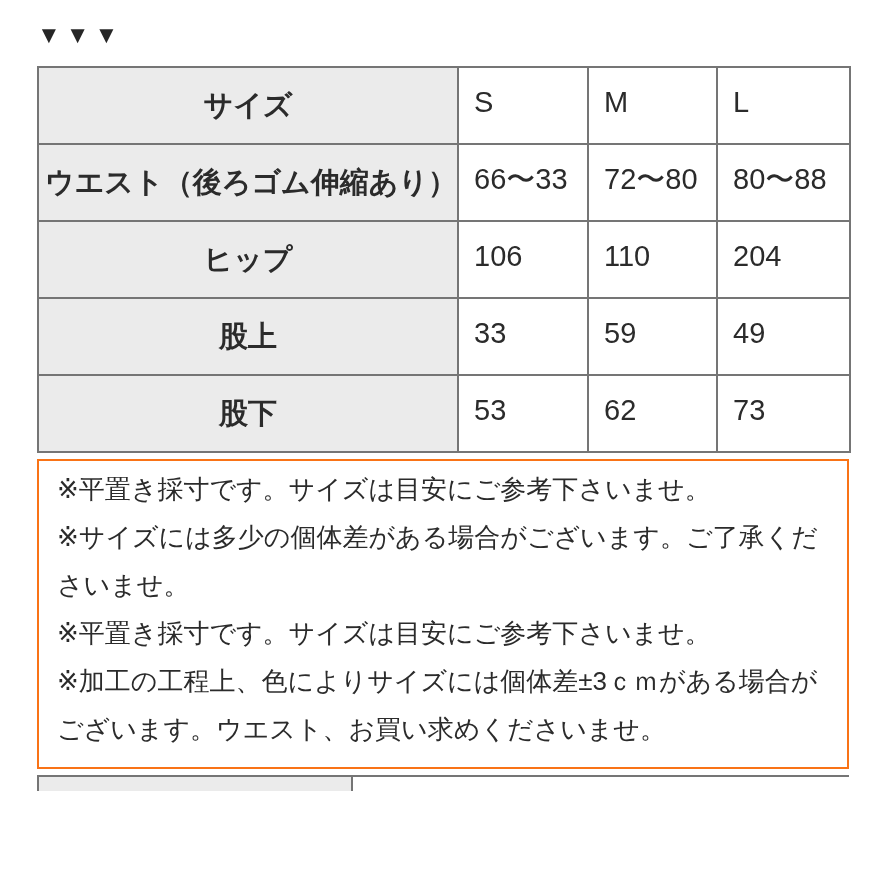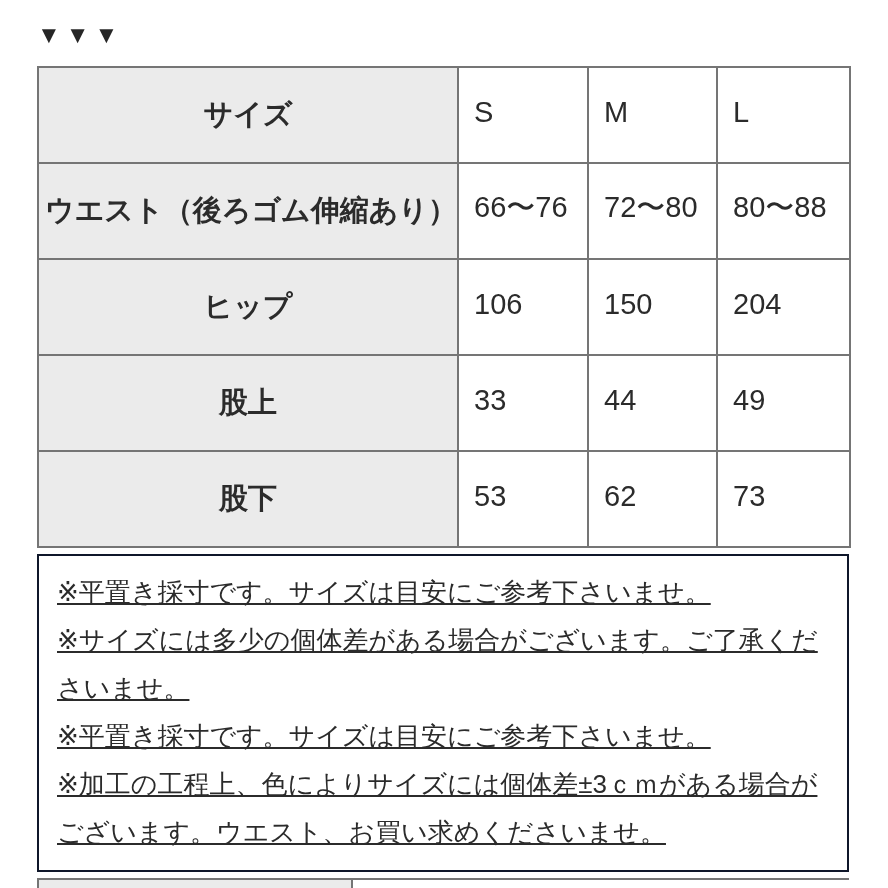"サイズ" table.size-table th, table.size-table td { height: 96px -> 77px }
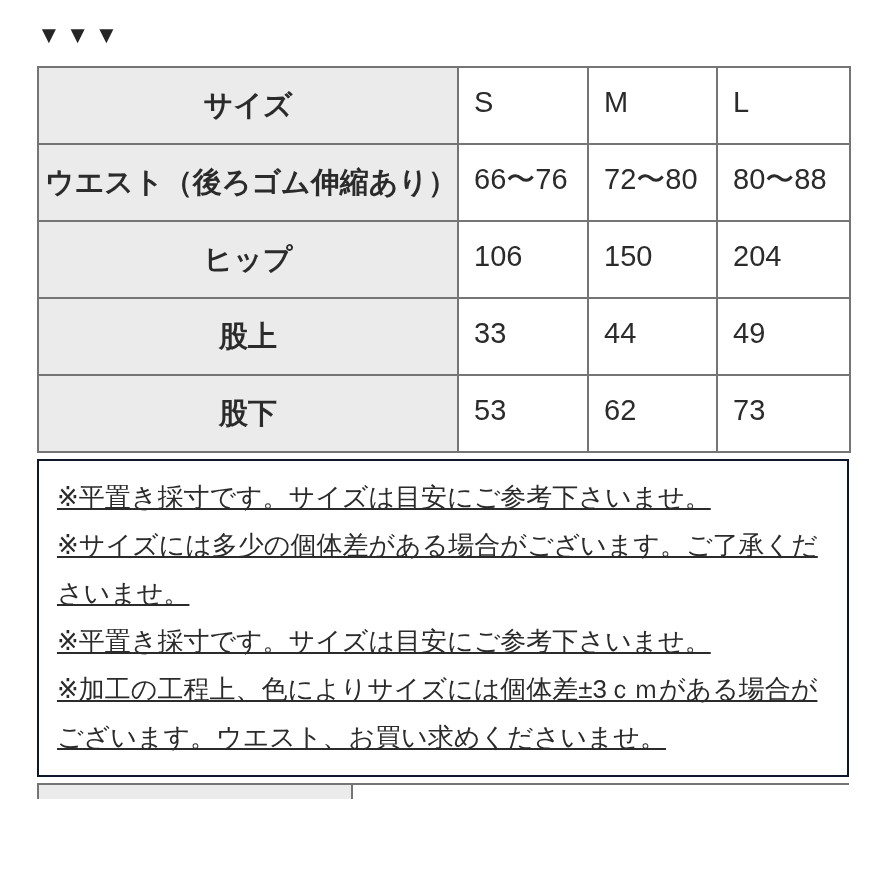"66〜76" td { text: 76 -> 33 }
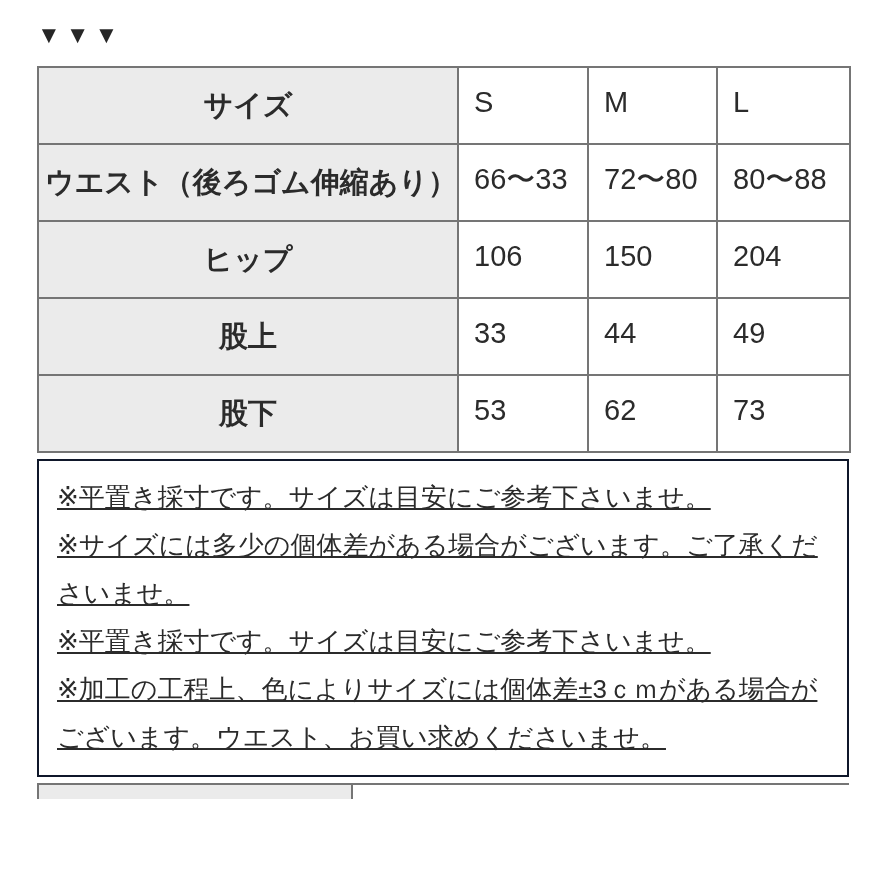"150" td { text: 150 -> 110 }
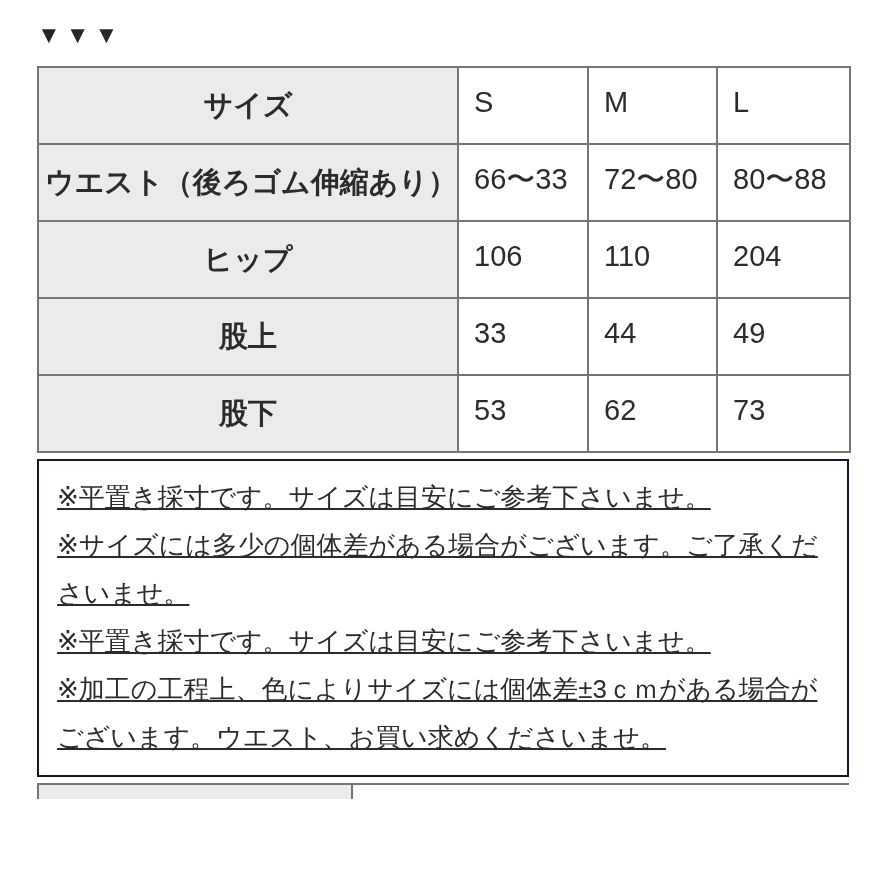"44" td { text: 44 -> 59 }
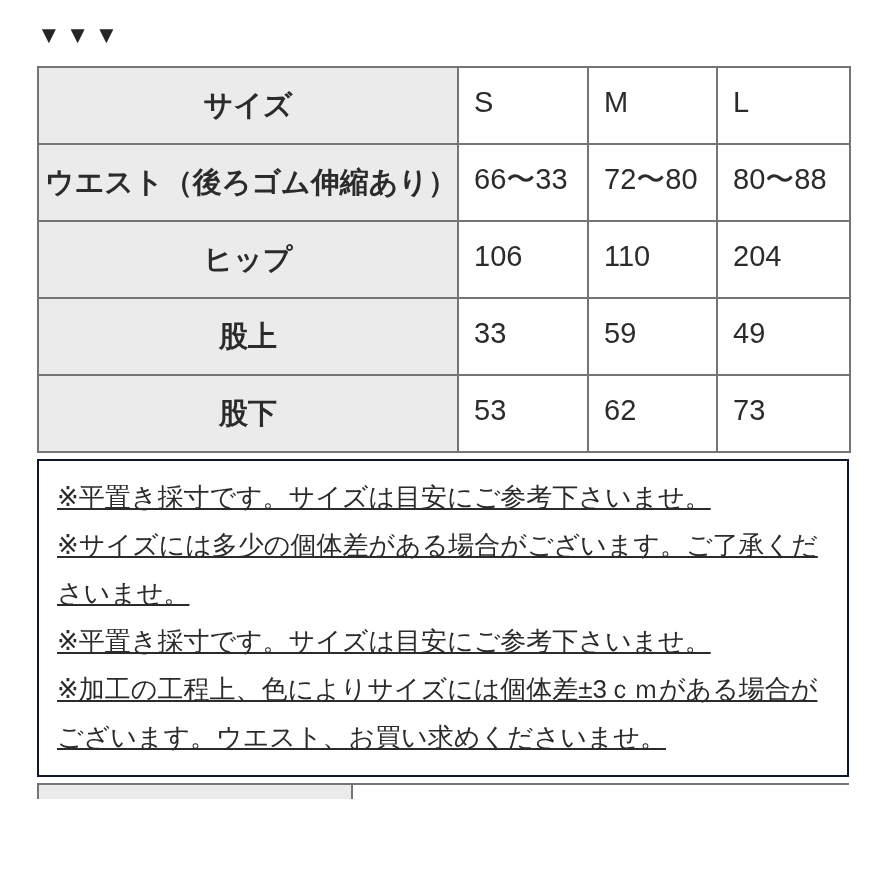"※平置き採寸です。サイズは目安にご参考下さいませ。" .notes-box { border: 2px solid #0f172a -> 2px solid #f97316; padding: 12px 18px 14px 18px -> 4px 18px 14px 18px; text-decoration: underline -> none }
